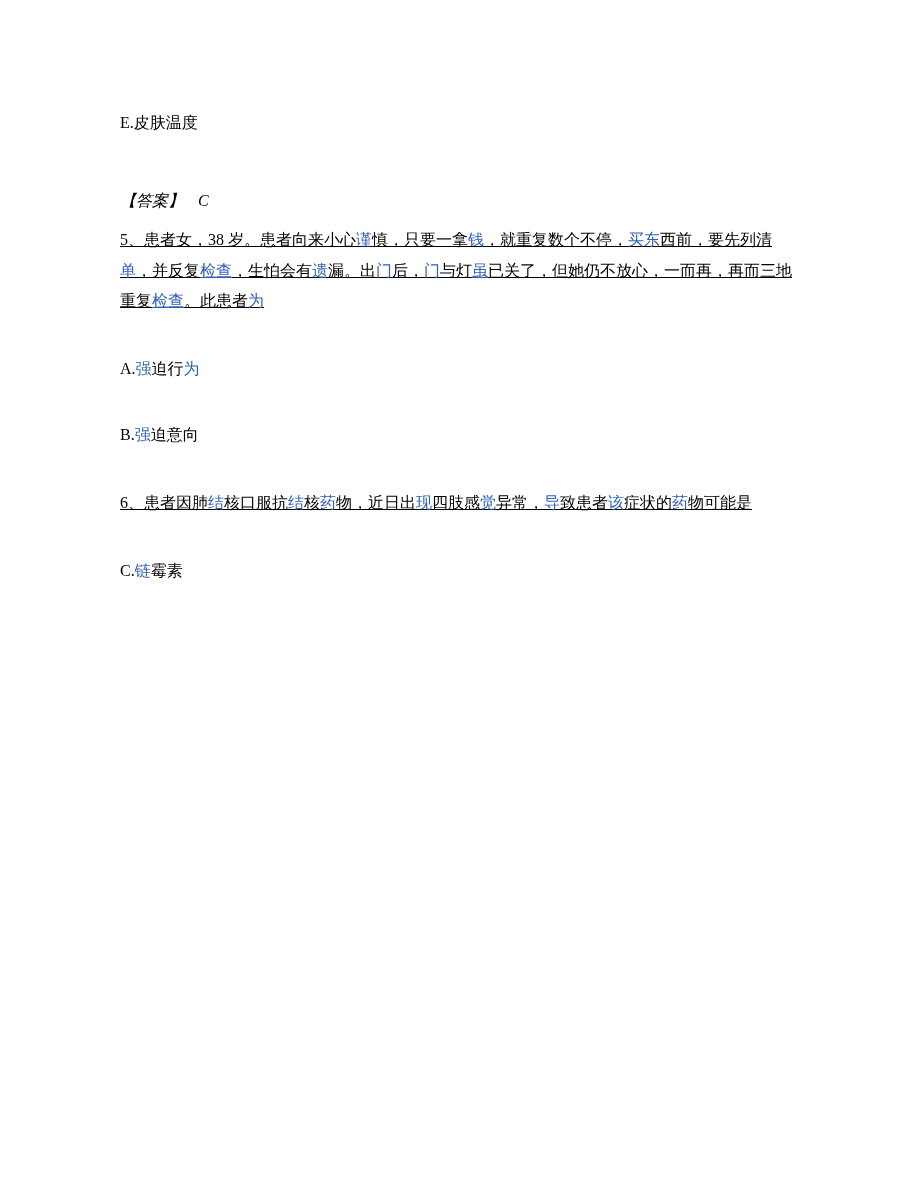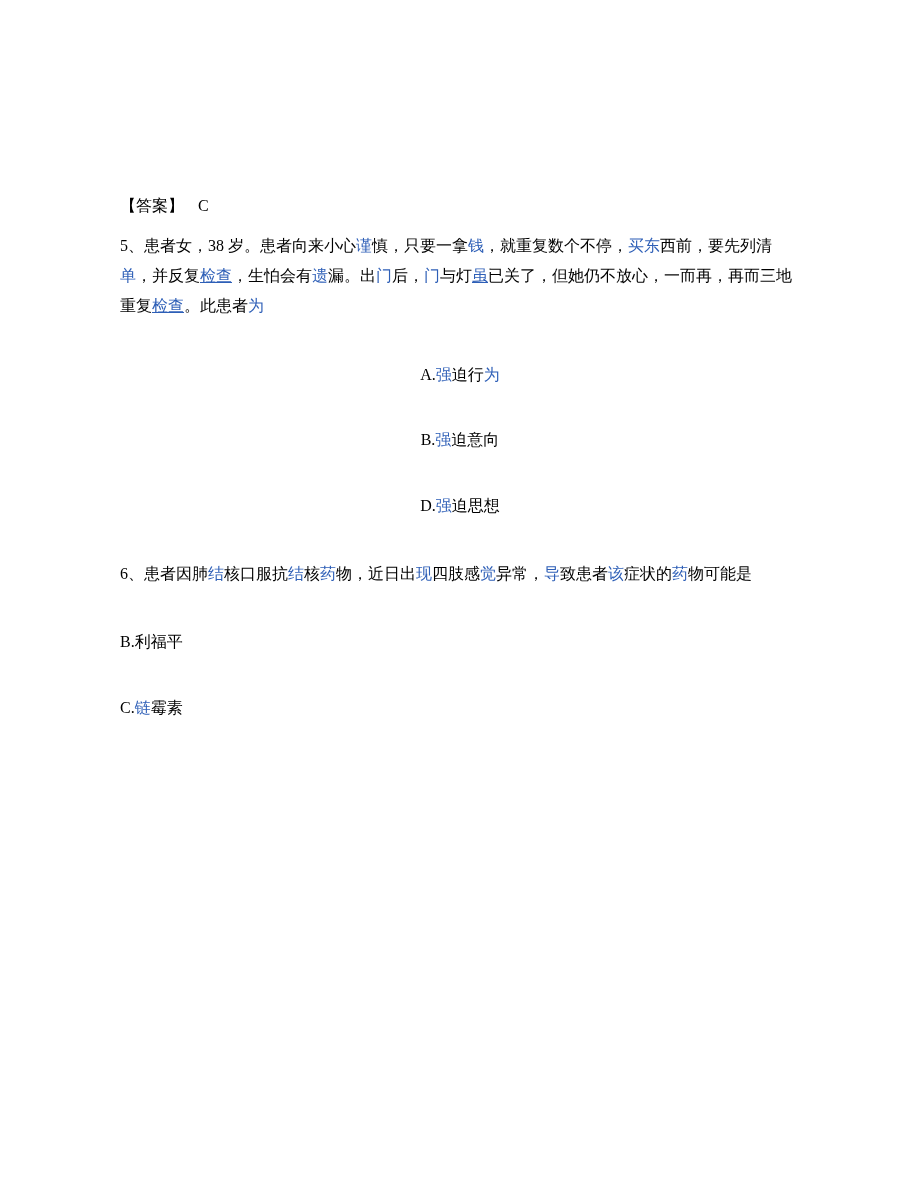"E.皮肤温度" div.option { html: none -> <div>E.皮肤温度</div> }
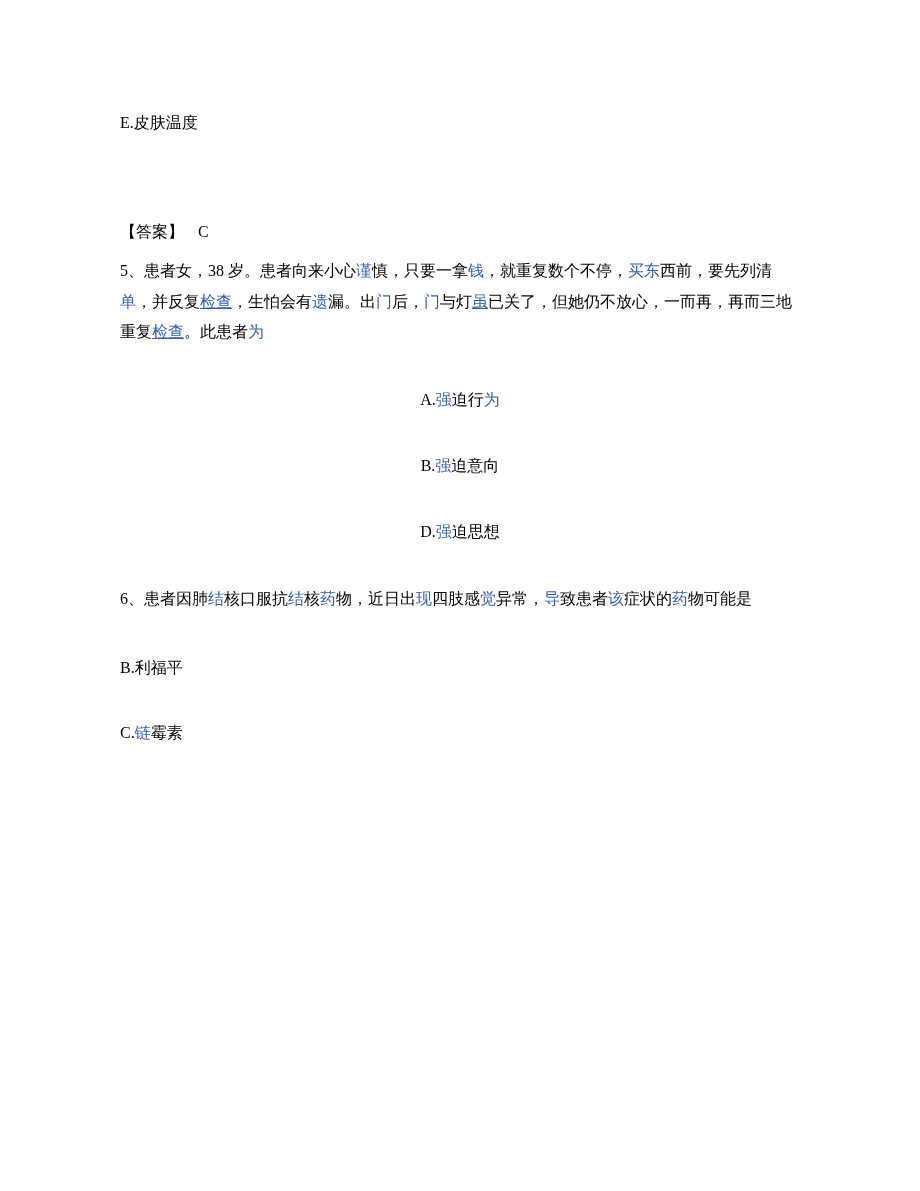"【答案】 C" .answer-label { font-style: none -> italic; margin-top: 83px -> 52px }
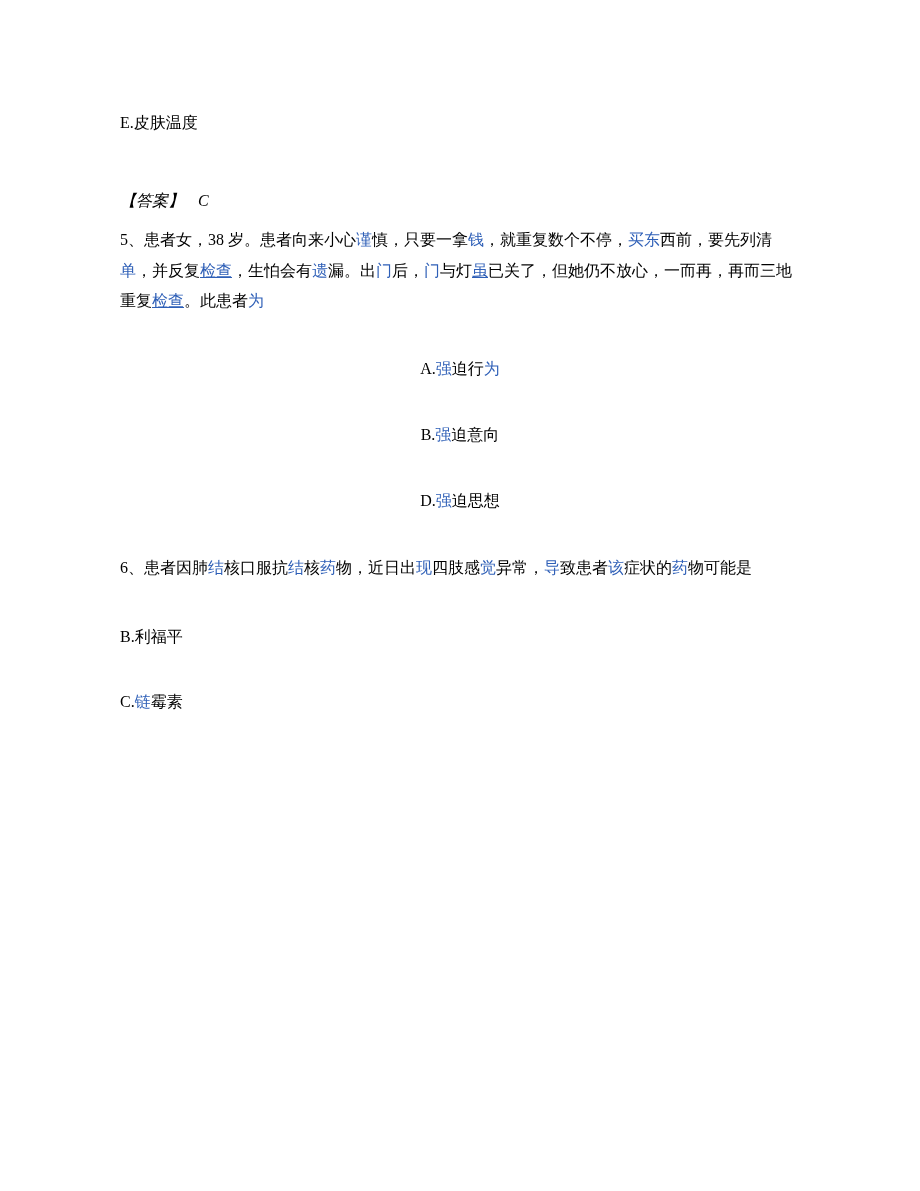"5、患者女，38" .question-text { text-decoration: none -> underline }
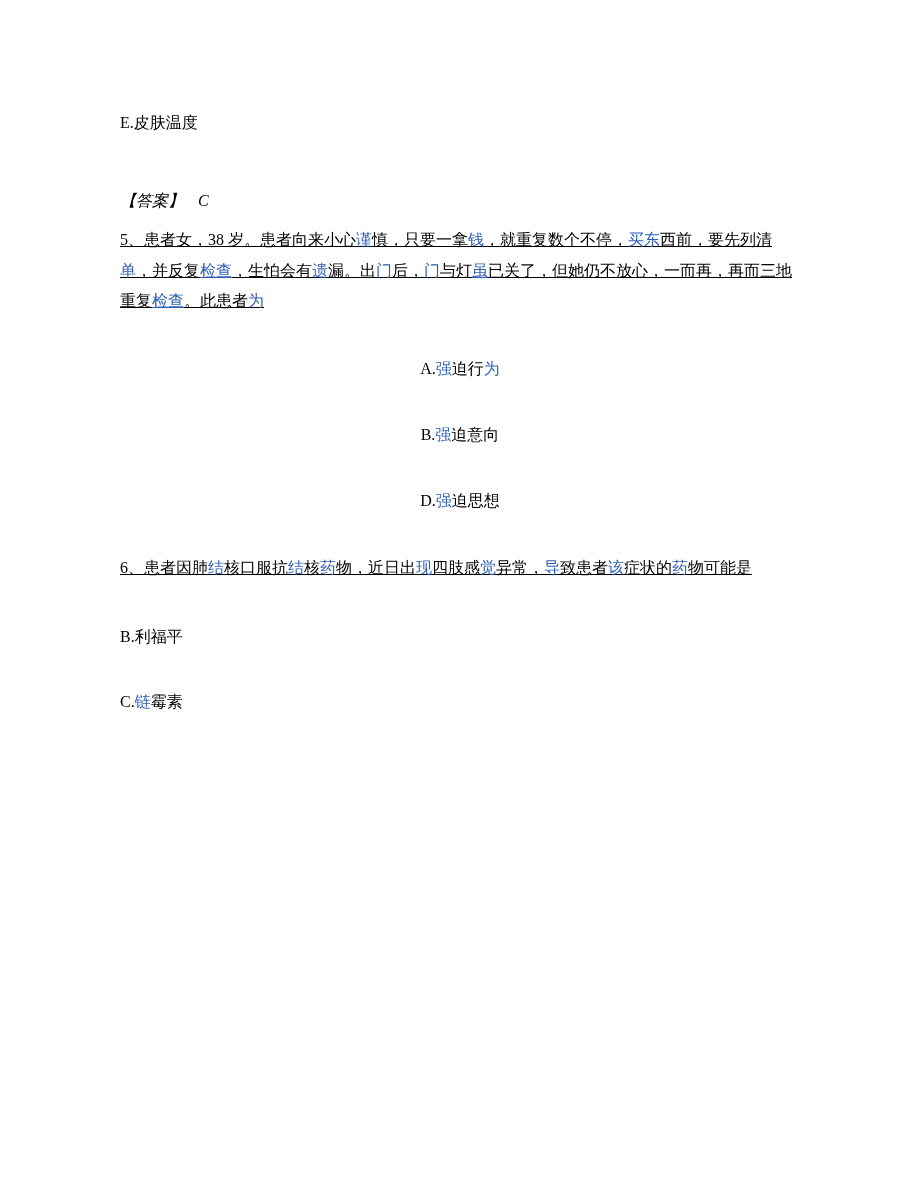"A.强迫行为" .q5-options .option { text-align: center -> none }
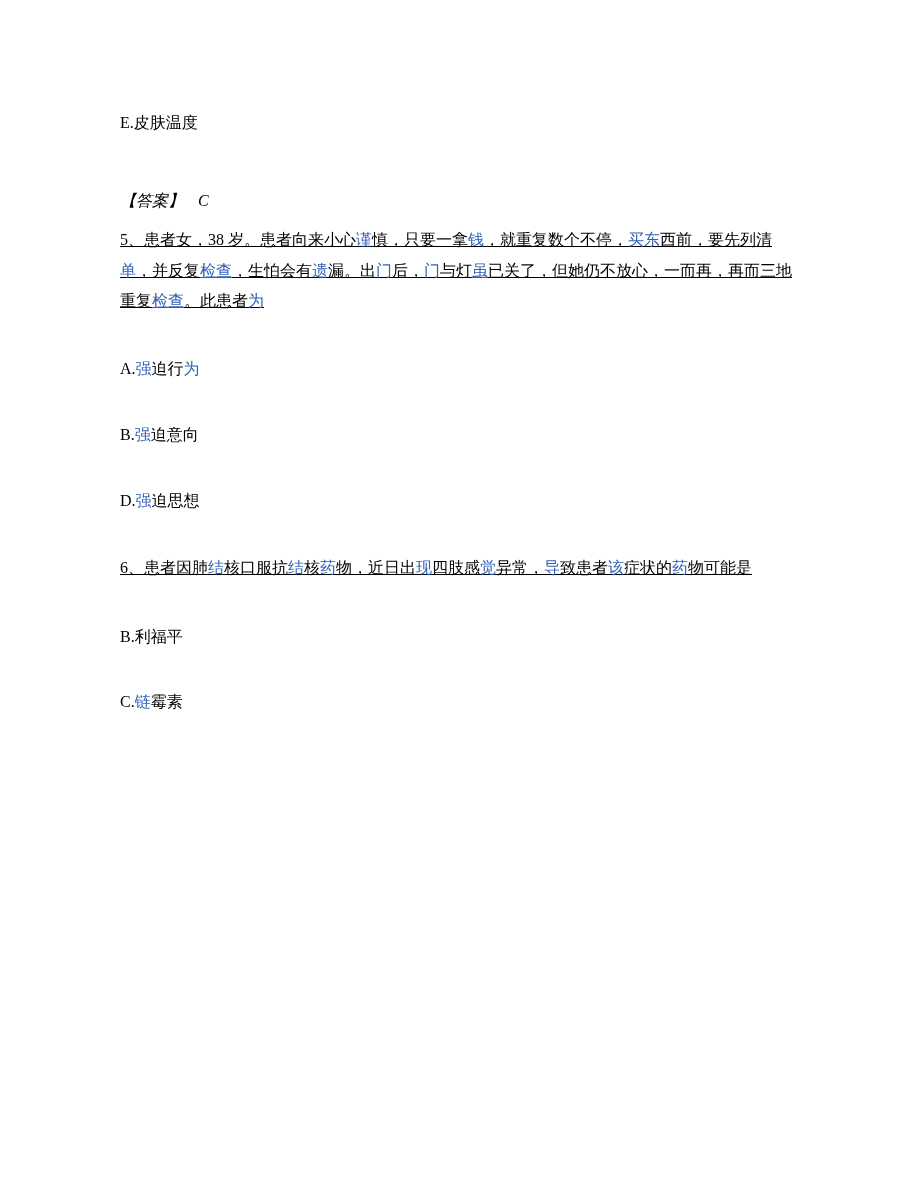"D.强迫思想" div.option { html: <div> <span>D.</span><span>强</span><span>迫思想</span> </div> -> none }
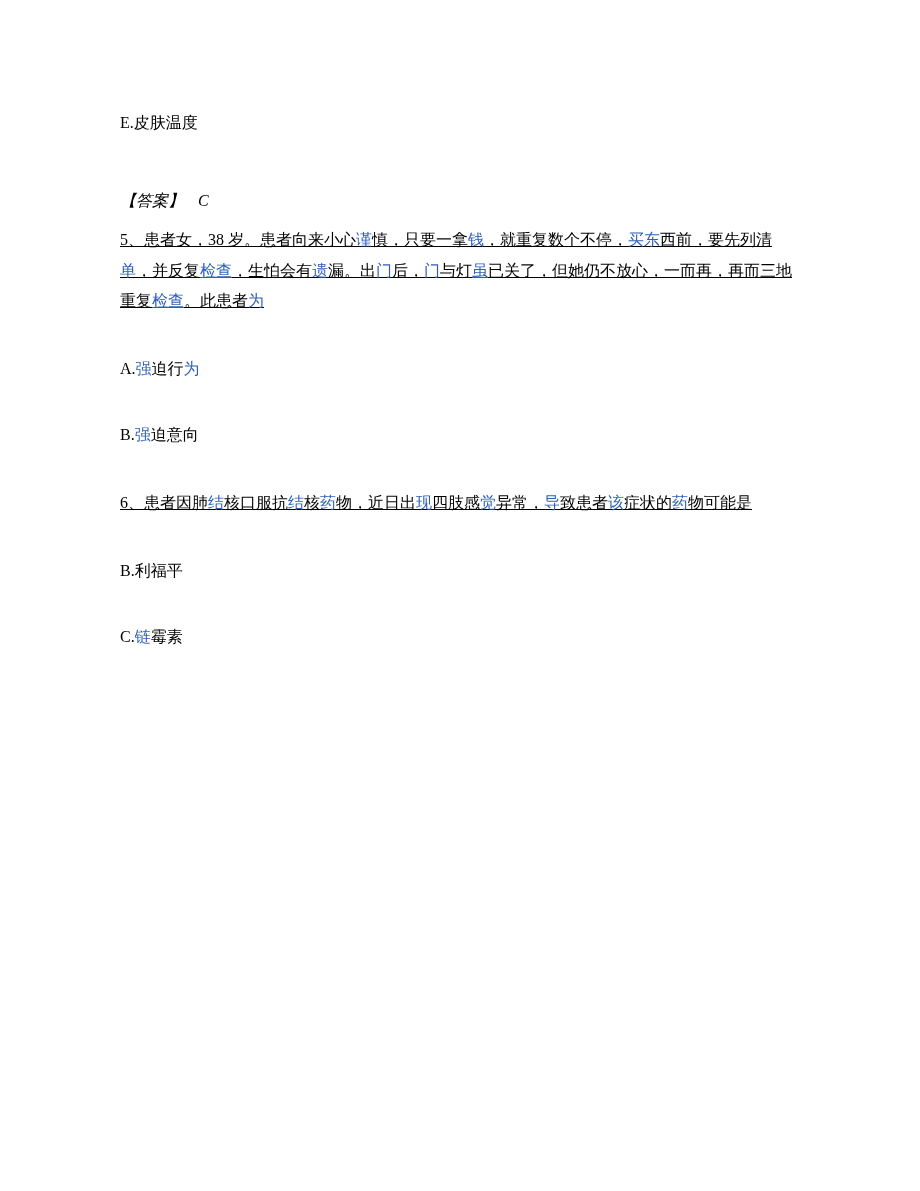"B.利福平" div.option { html: <div>B.利福平</div> -> none }
